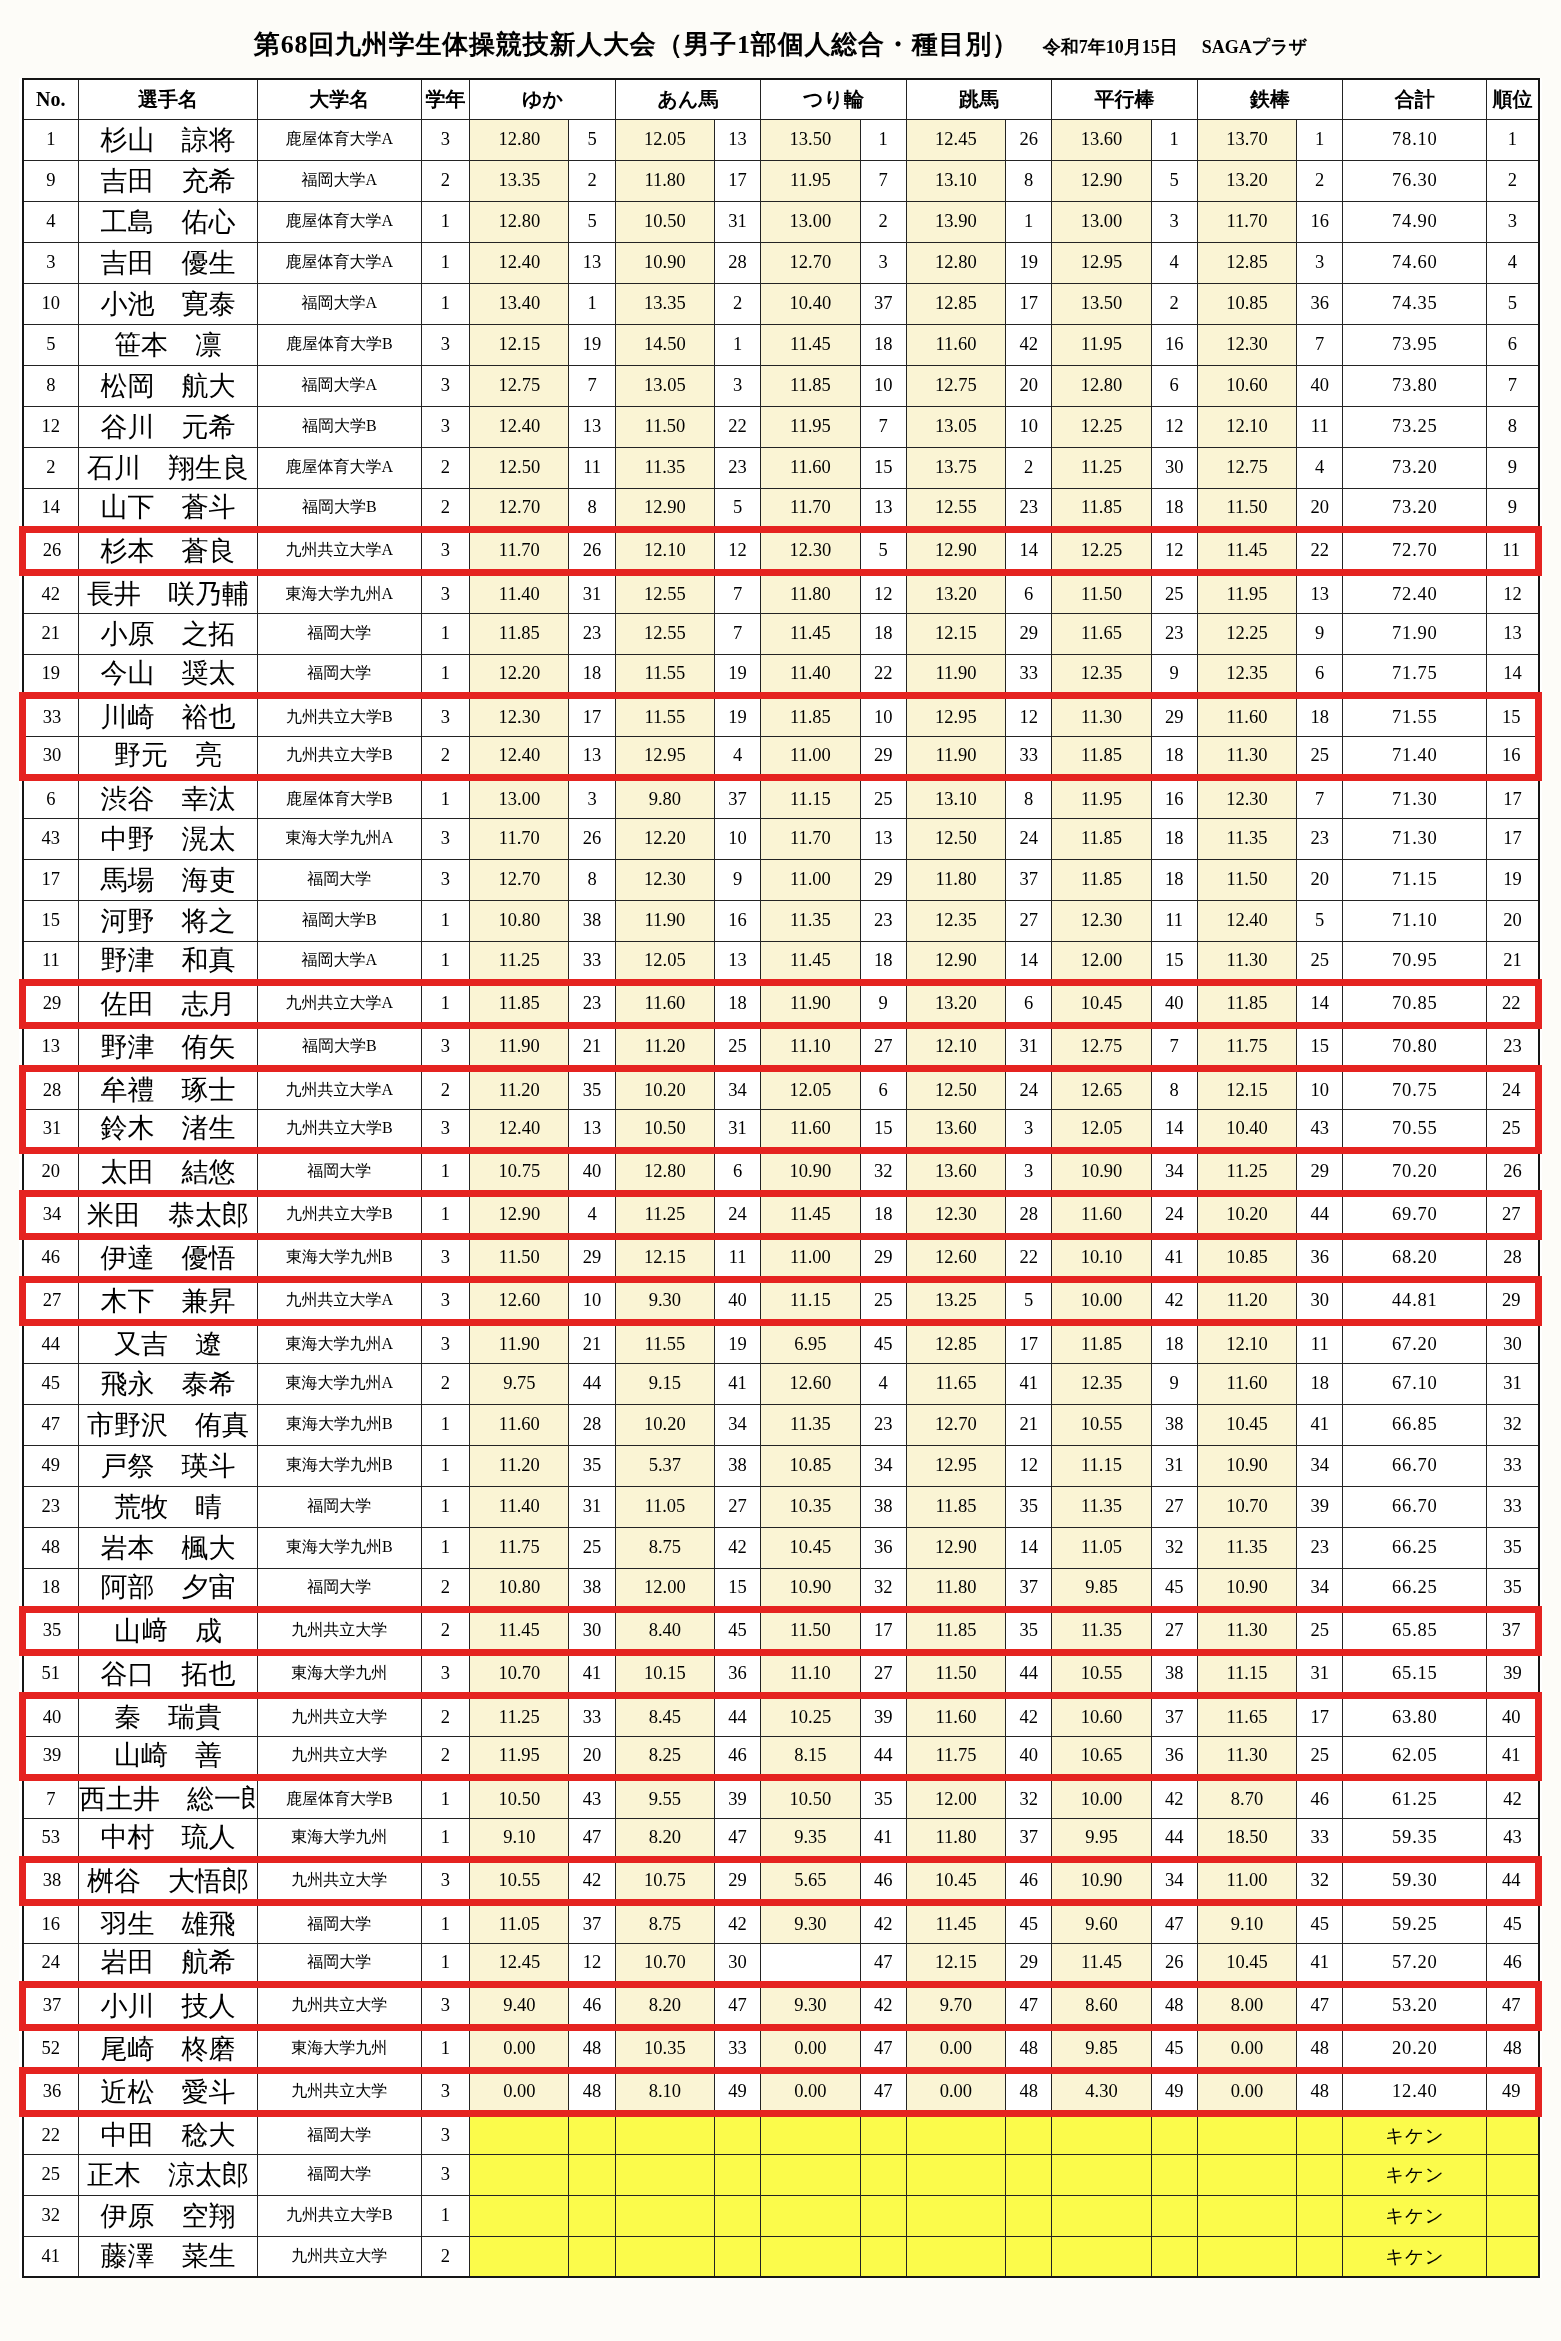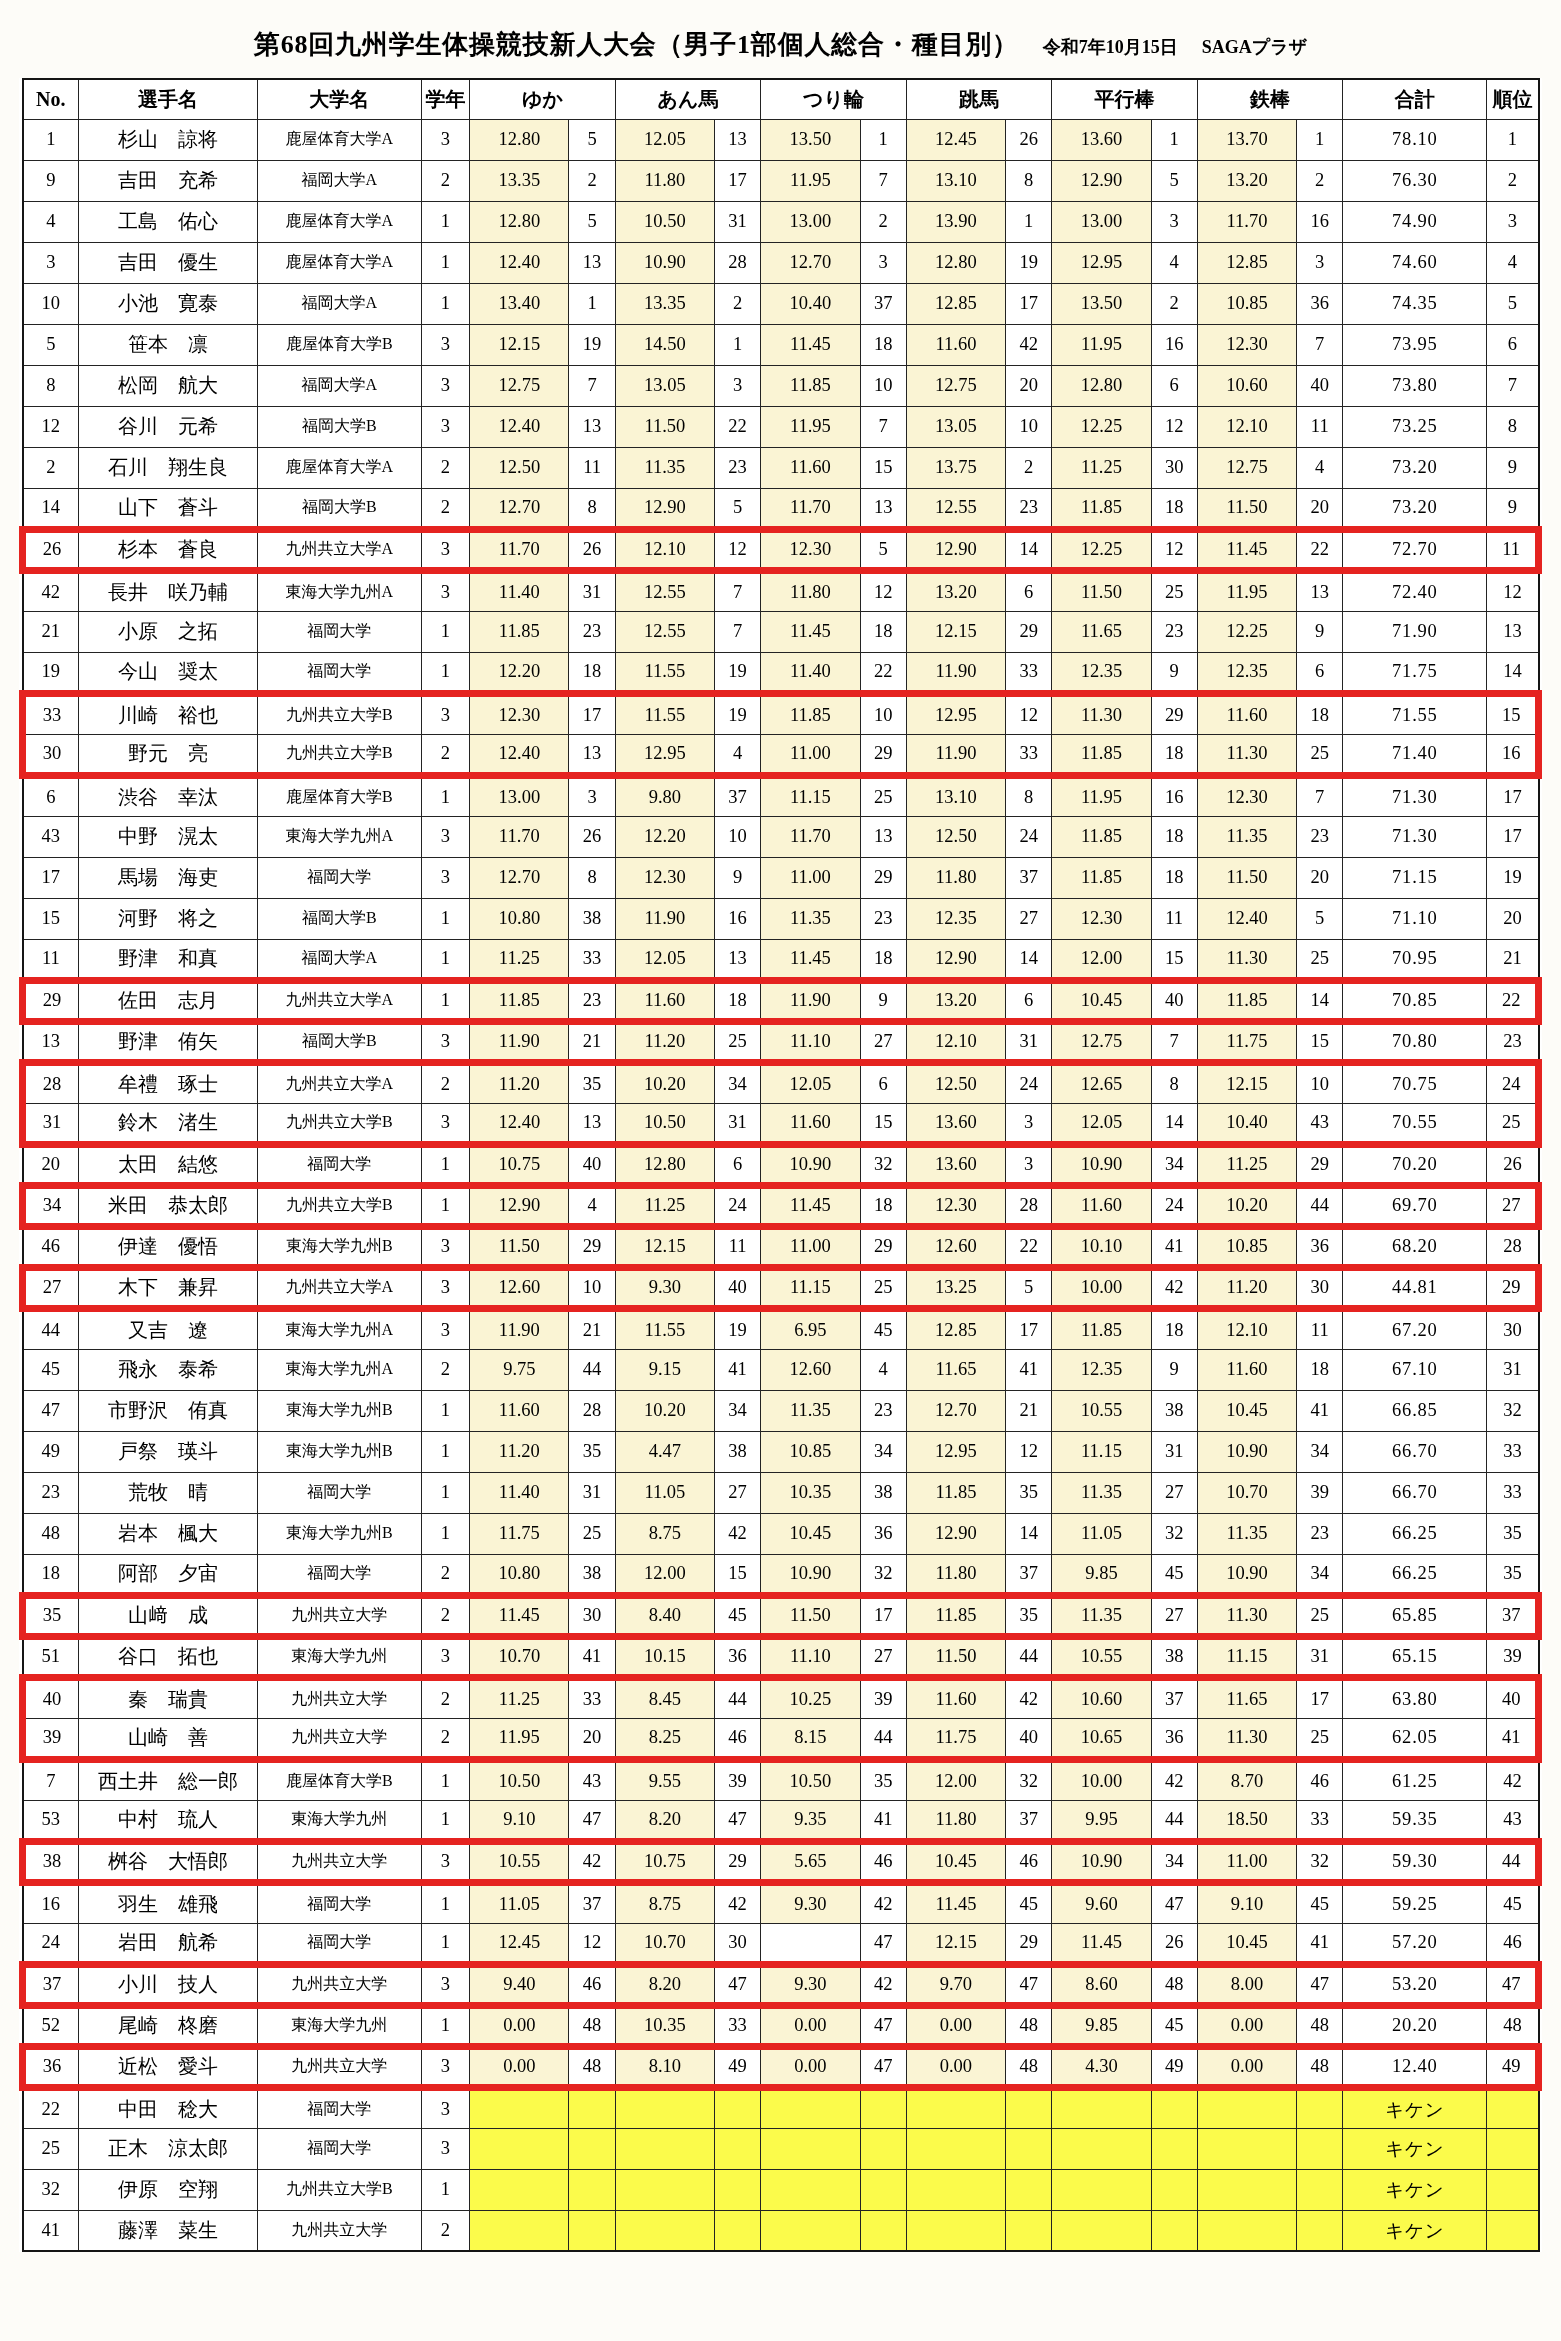"杉山 諒将" td.name { font-size: 20px -> 27px }
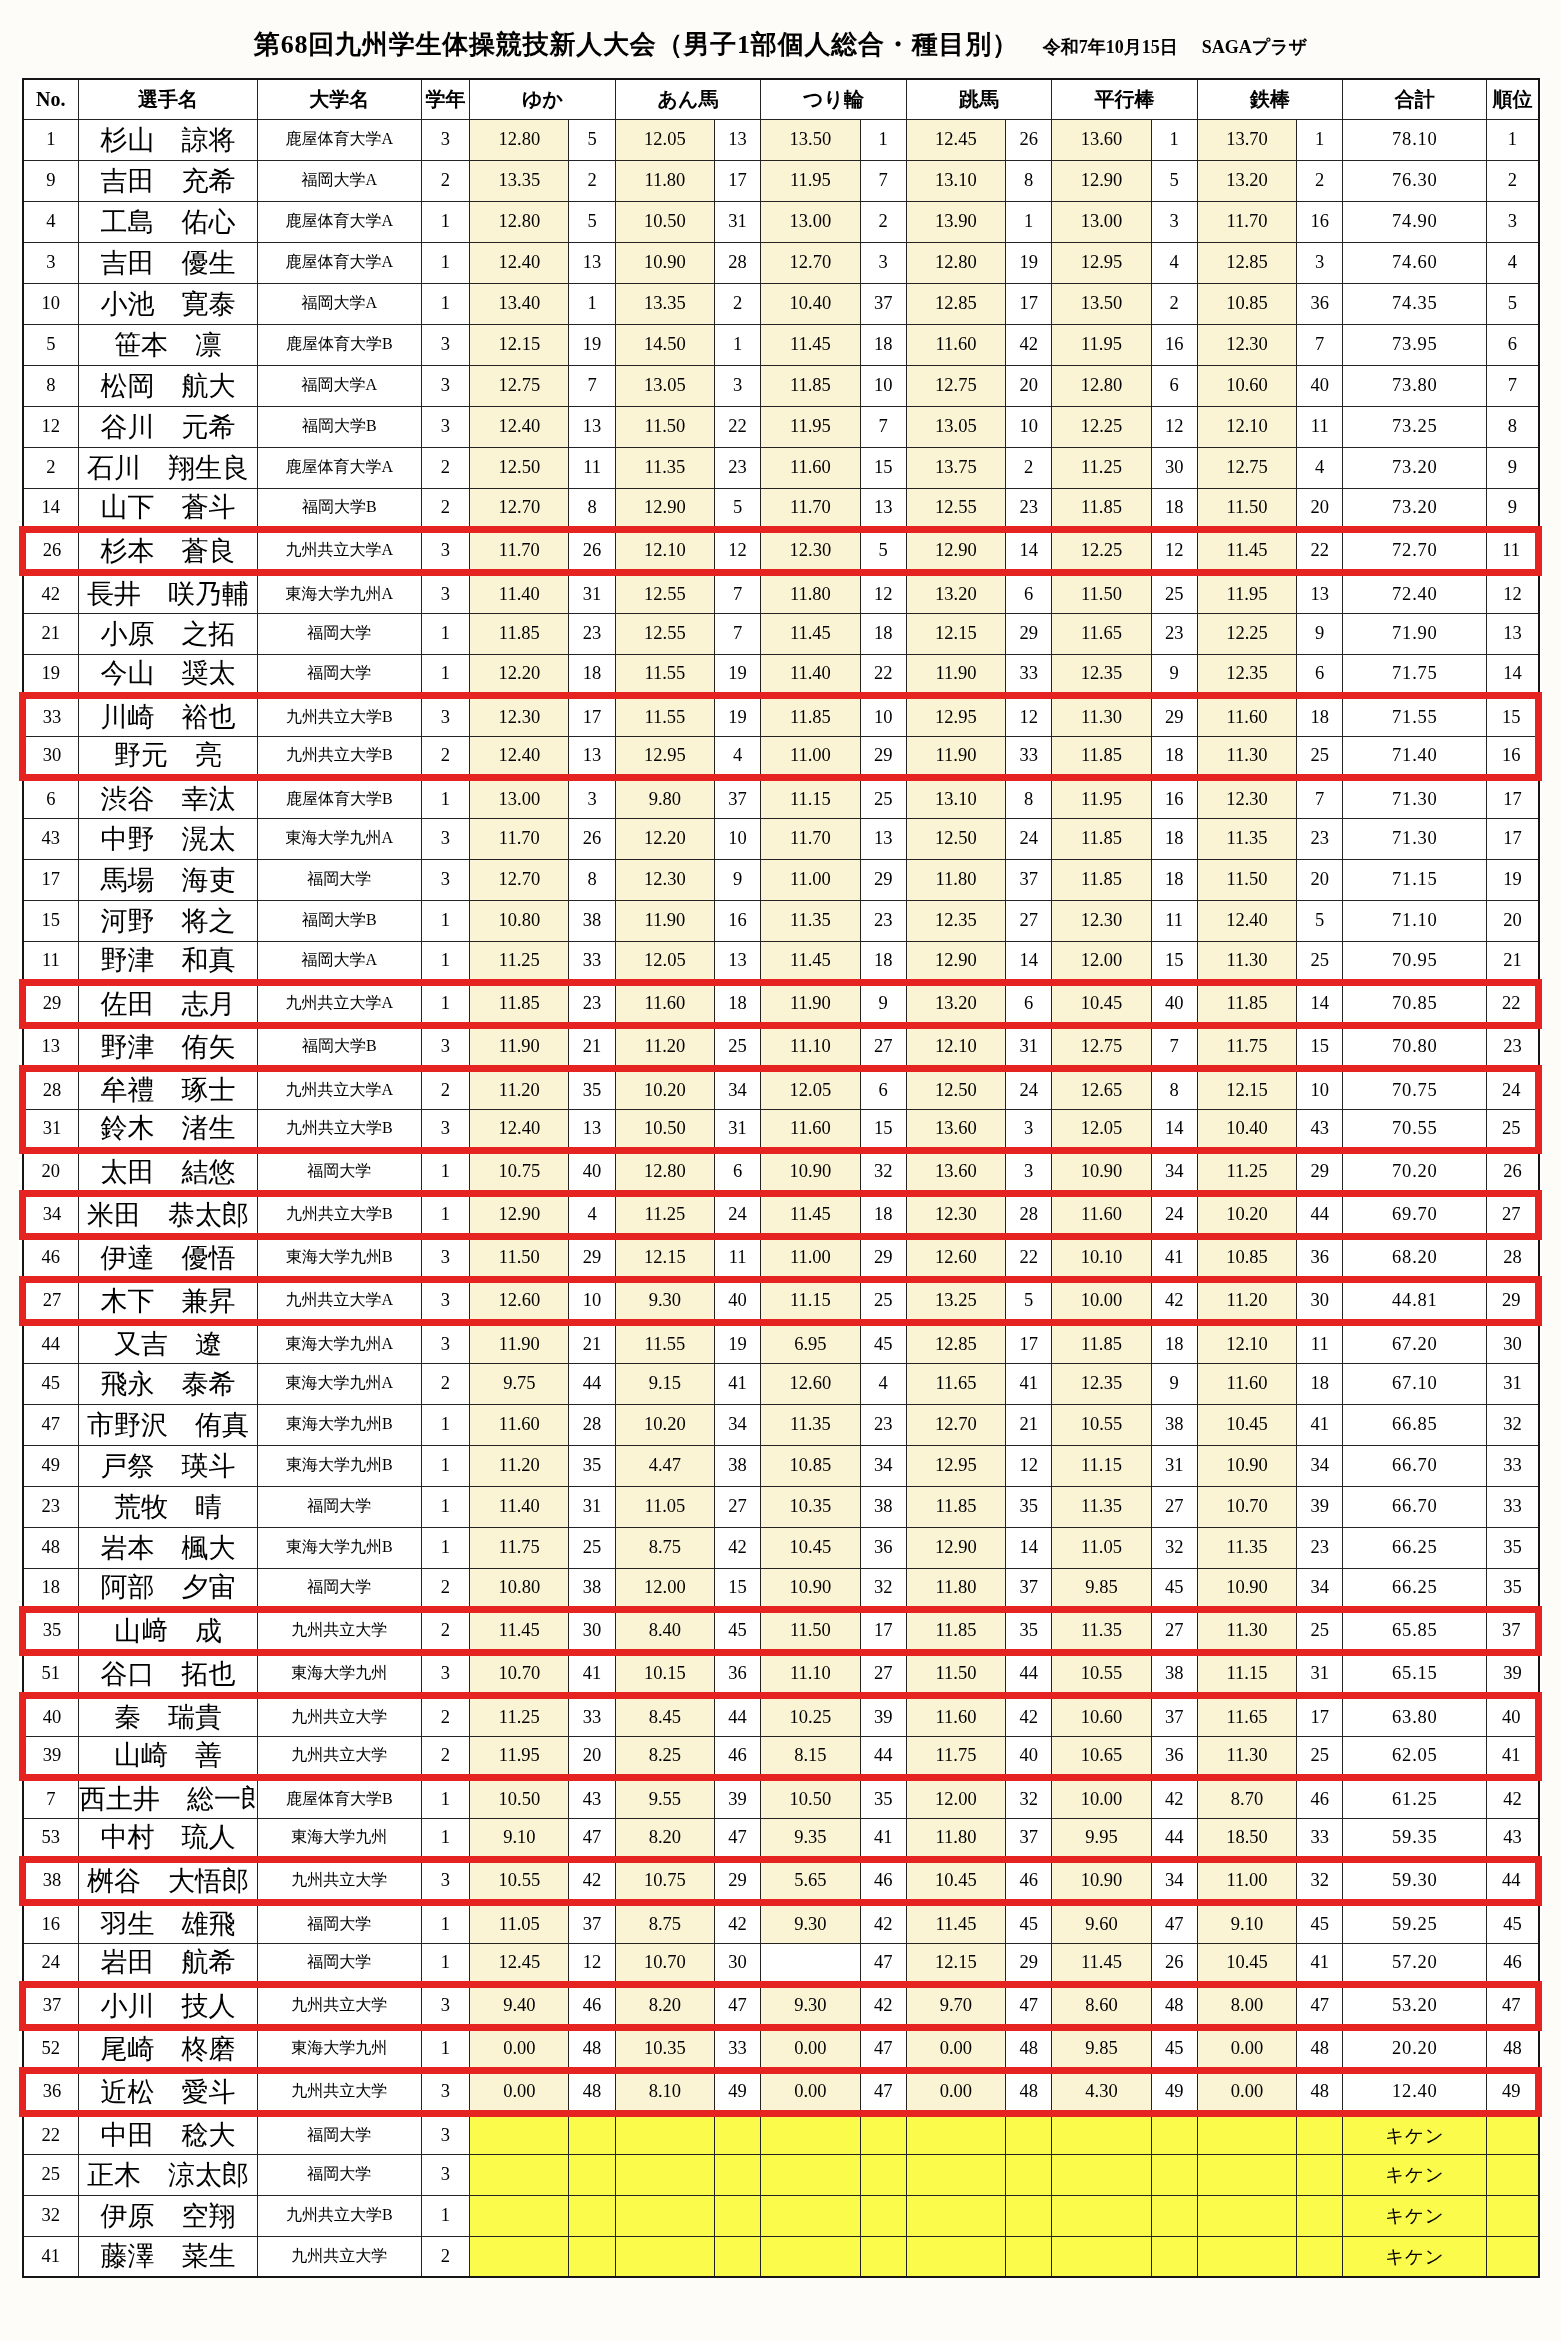"4.47" td.score { text: 4.47 -> 5.37 }
